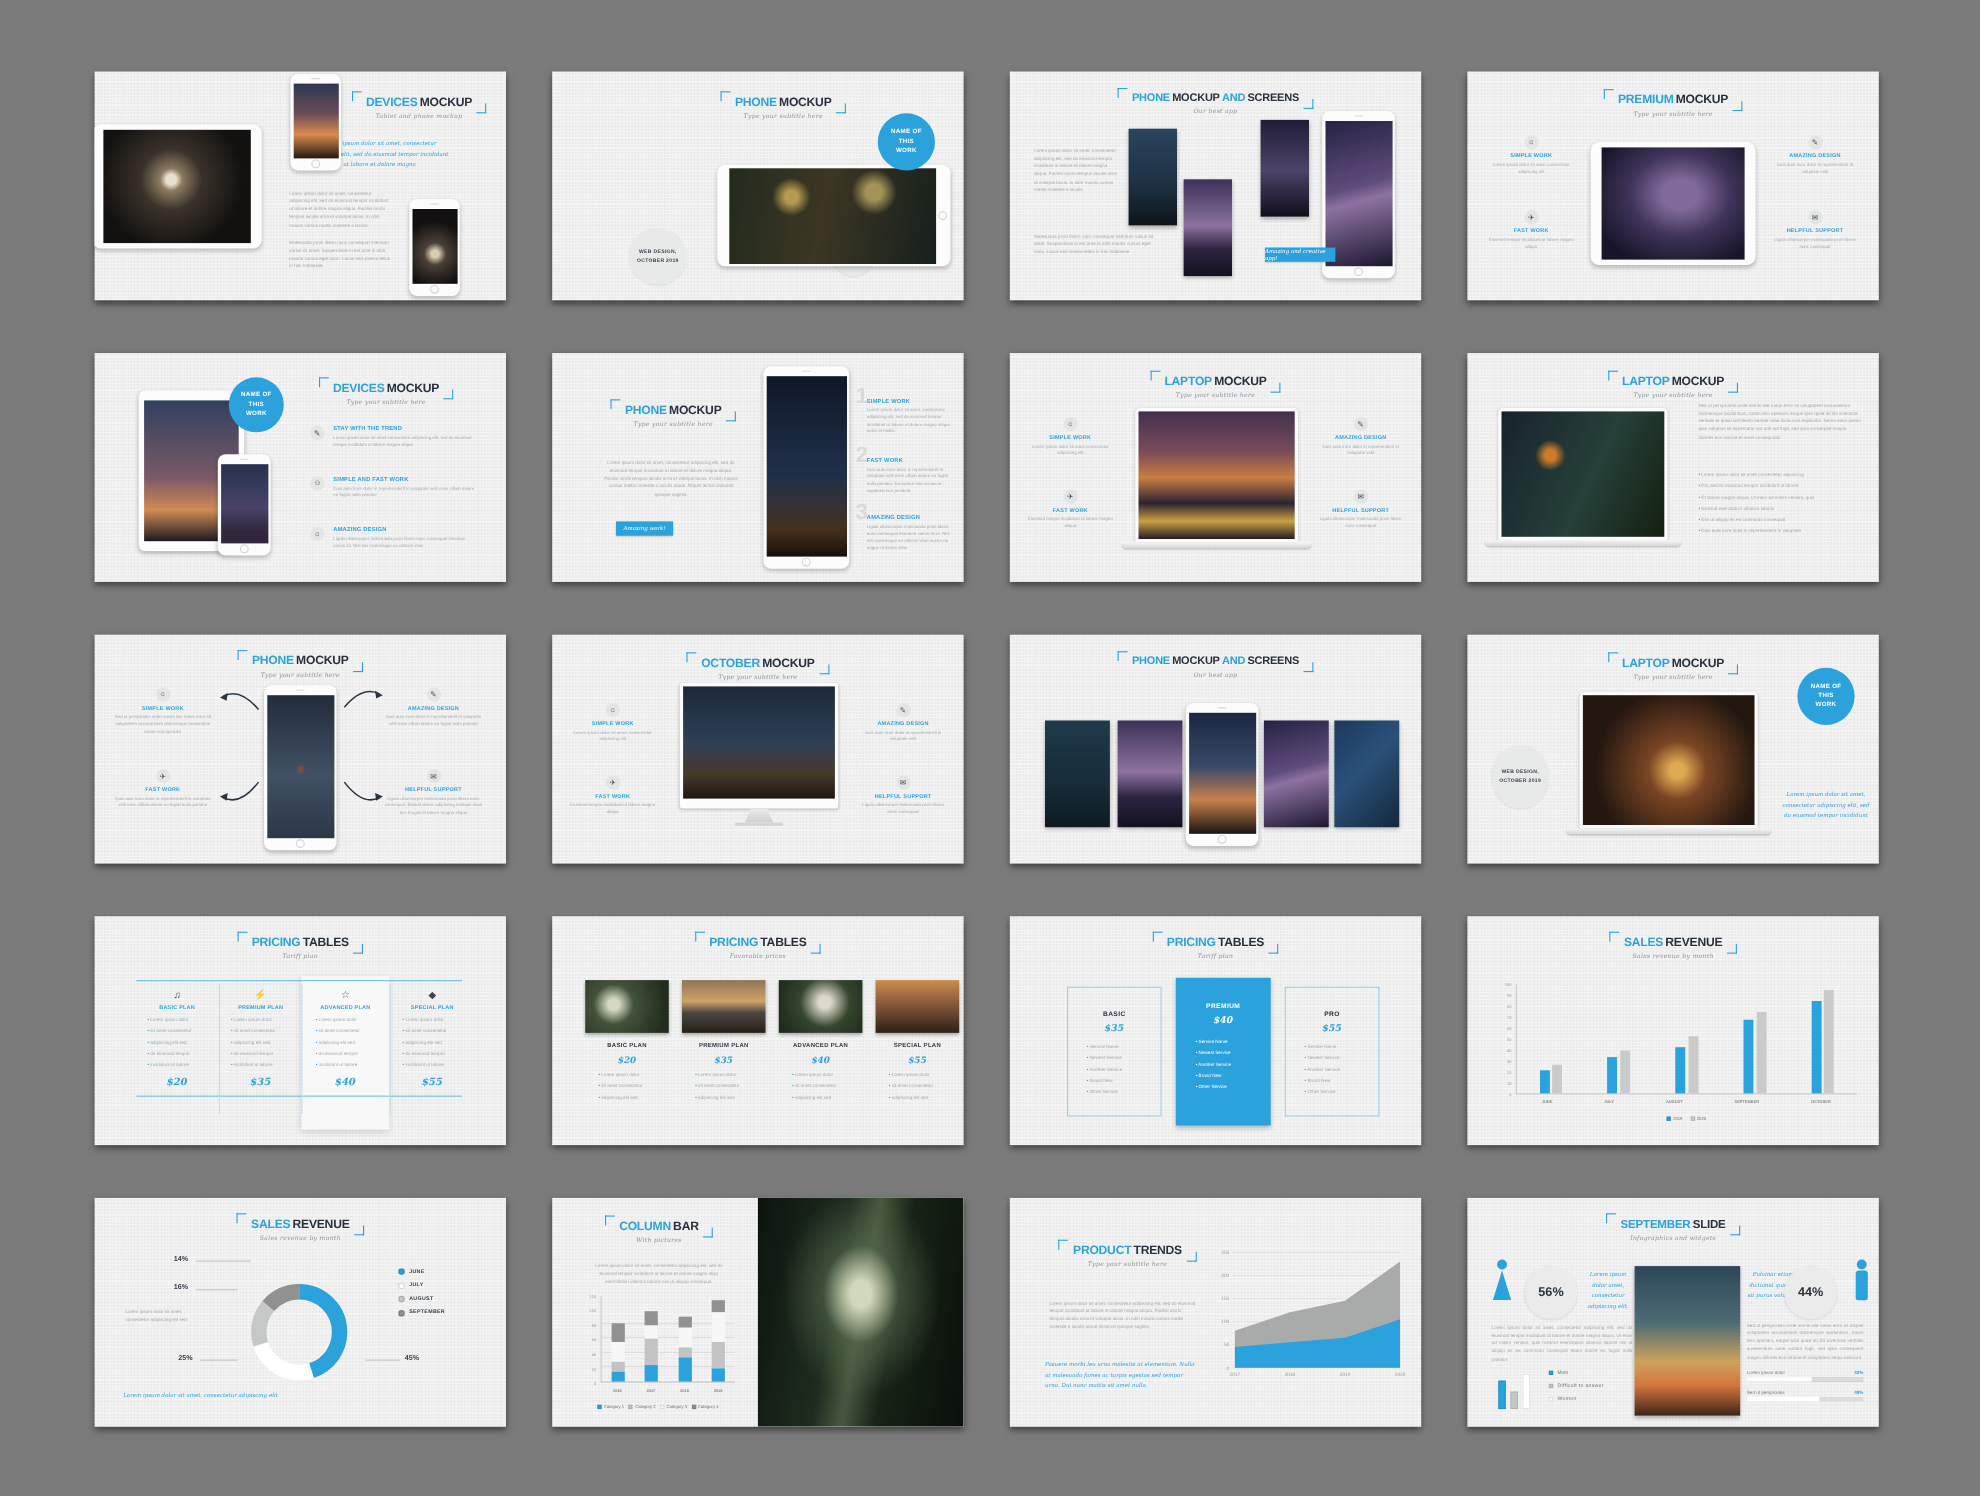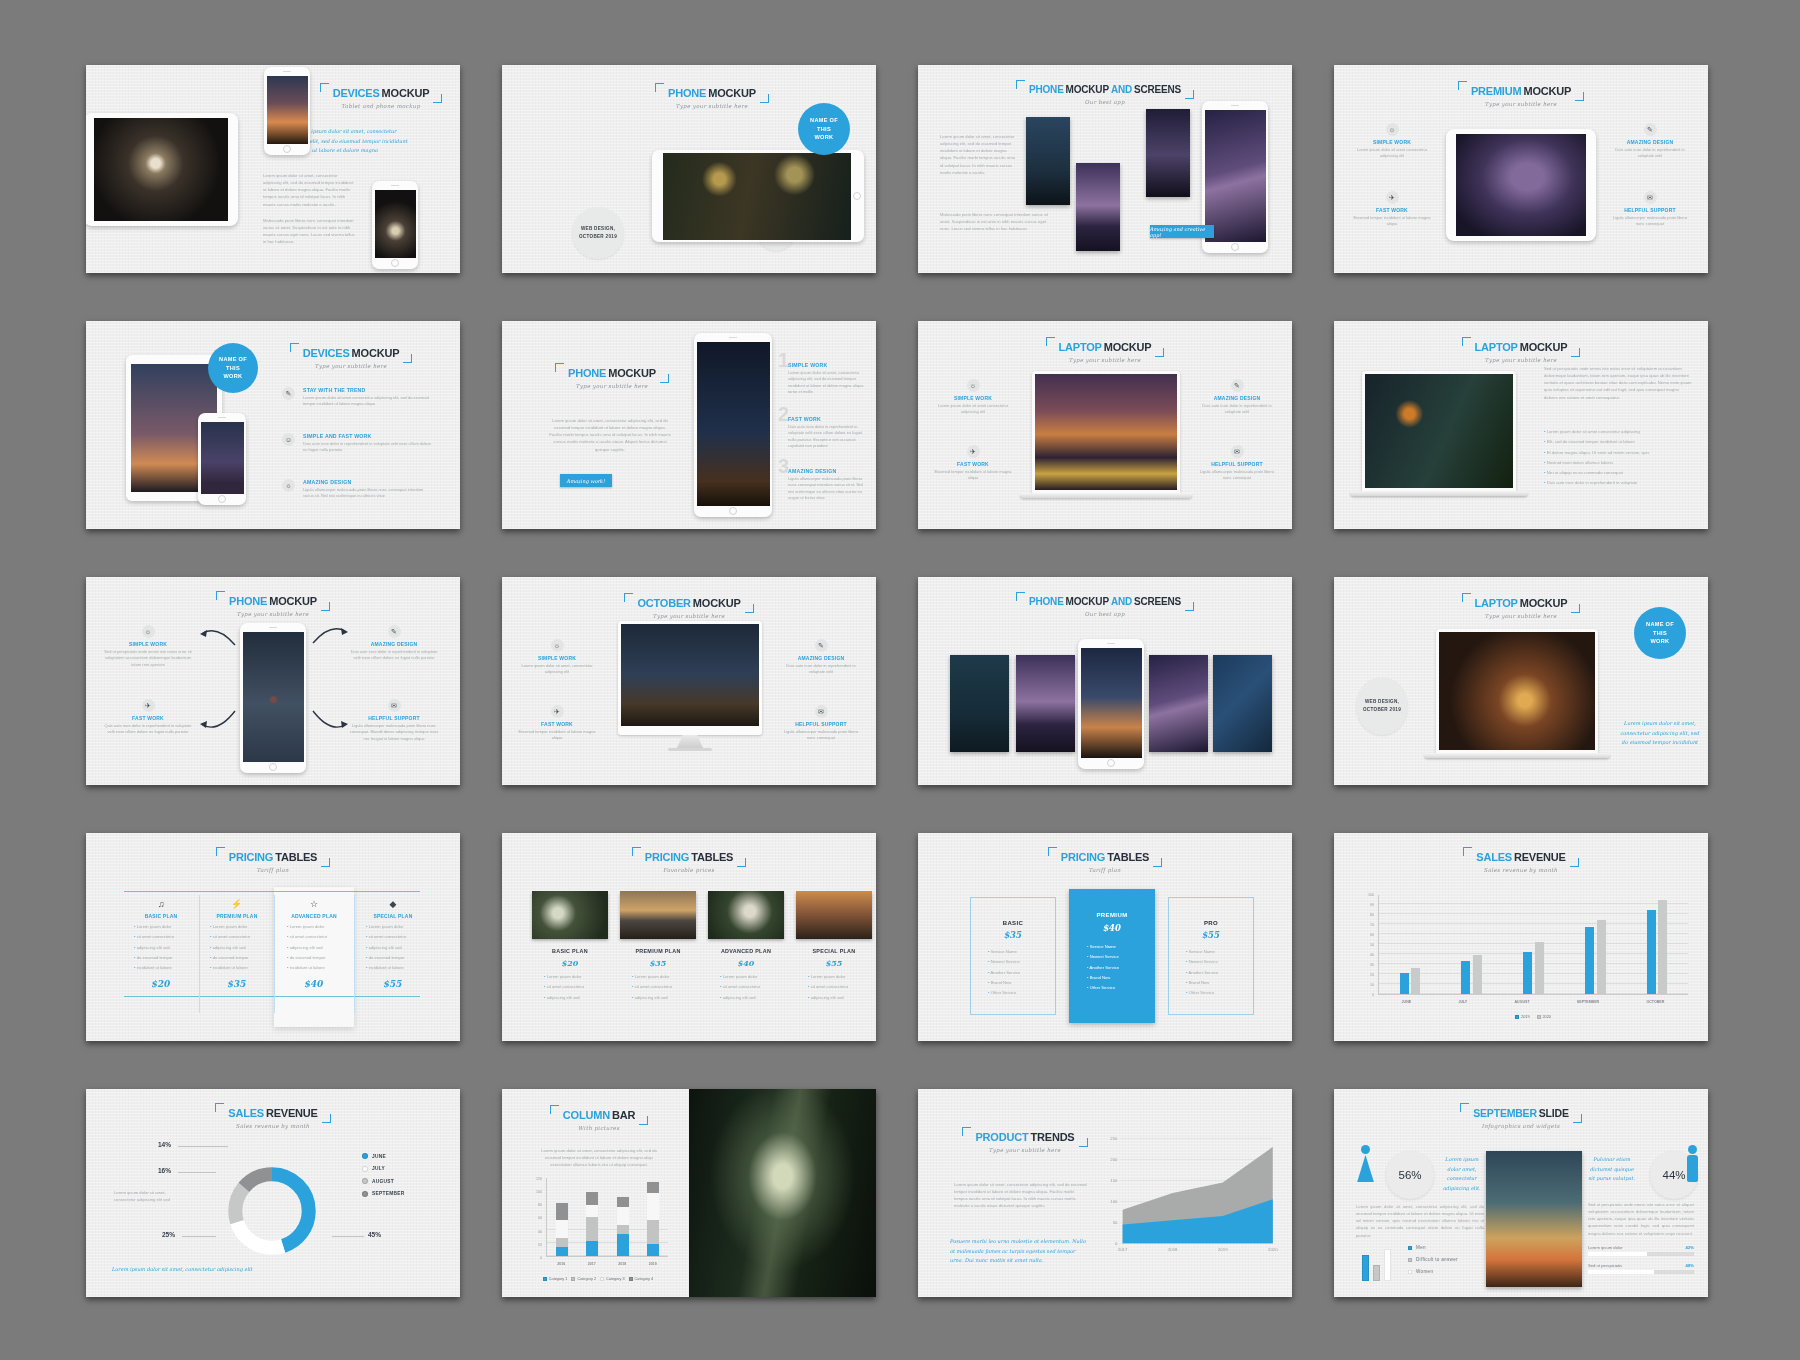"56%" .pcircle { font-weight: 400 -> 700 }
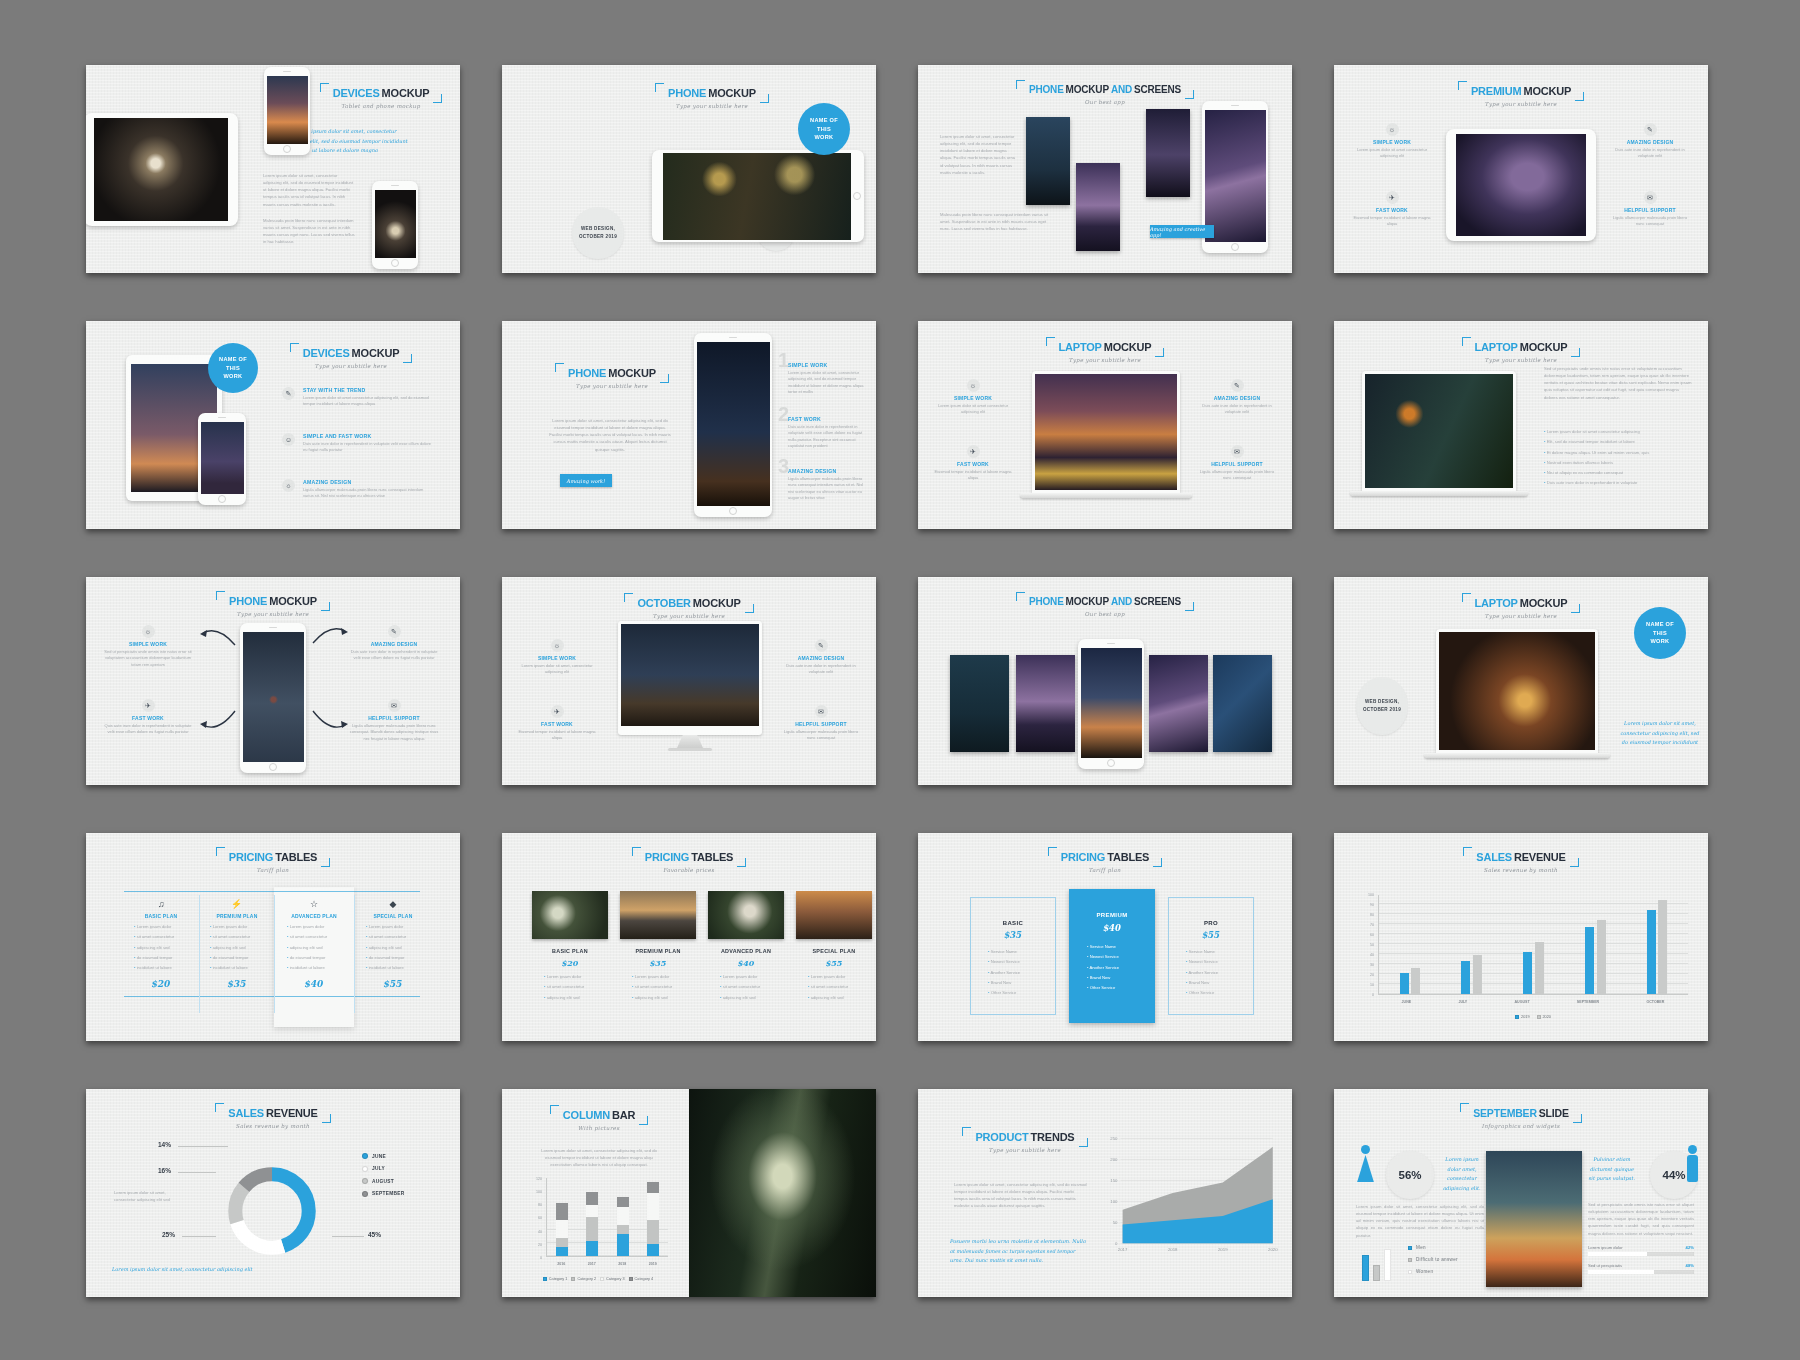"44%" div.pcircle { left: 316px -> 288px }
